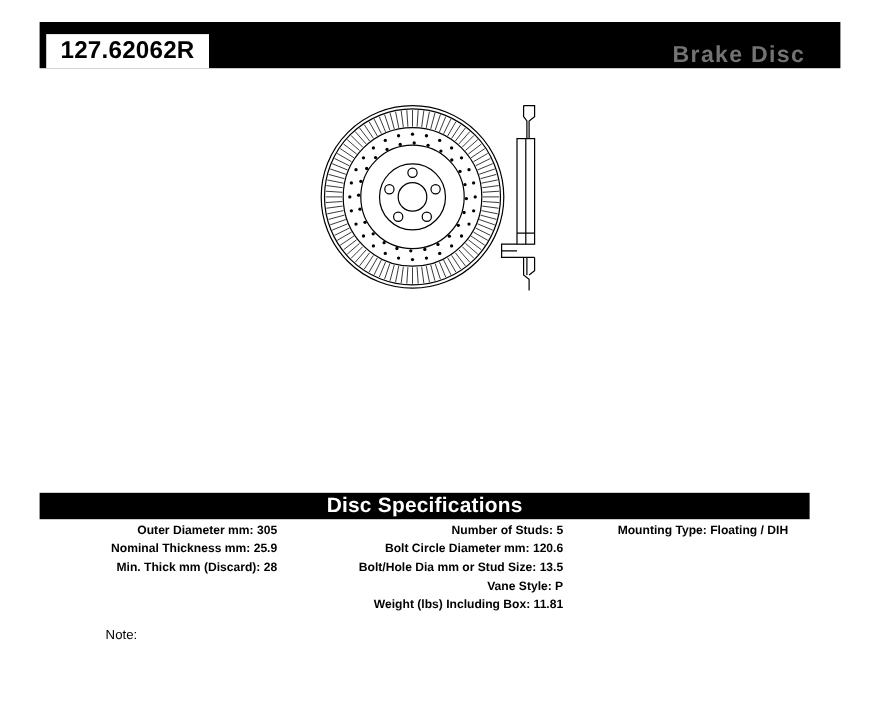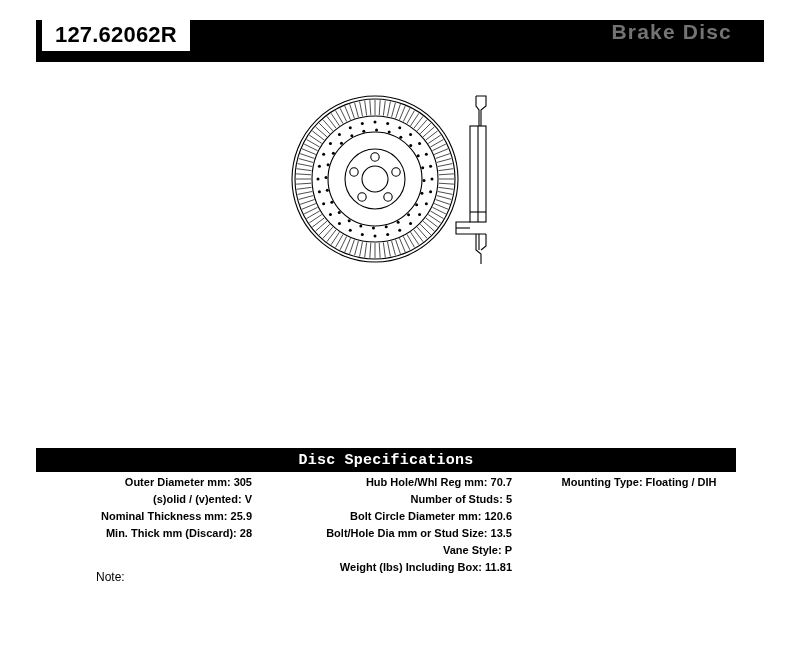"127.62062R" .header-bar { align-items: flex-start -> flex-end }
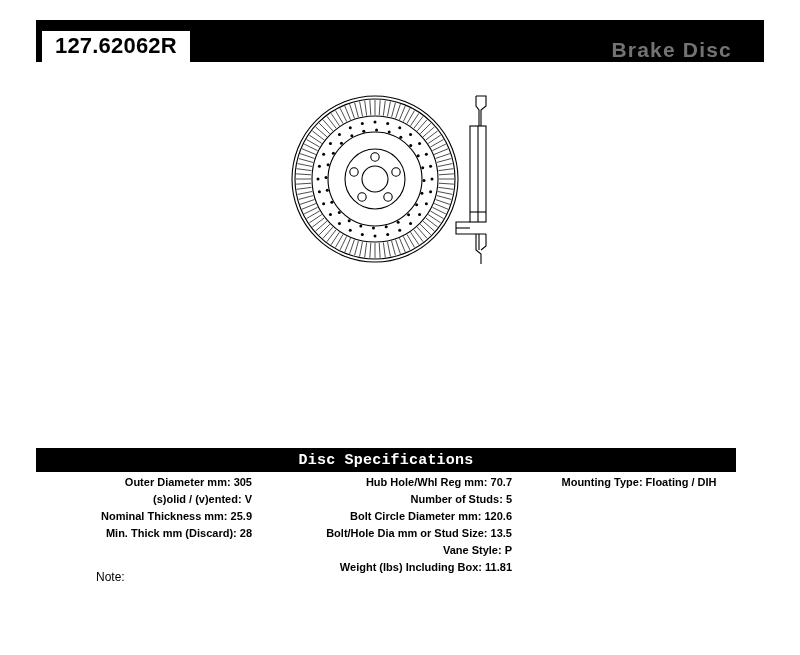"Disc Specifications" .specs-bar { font-family: Liberation Mono, monospace -> none; font-size: 15px -> 19px }
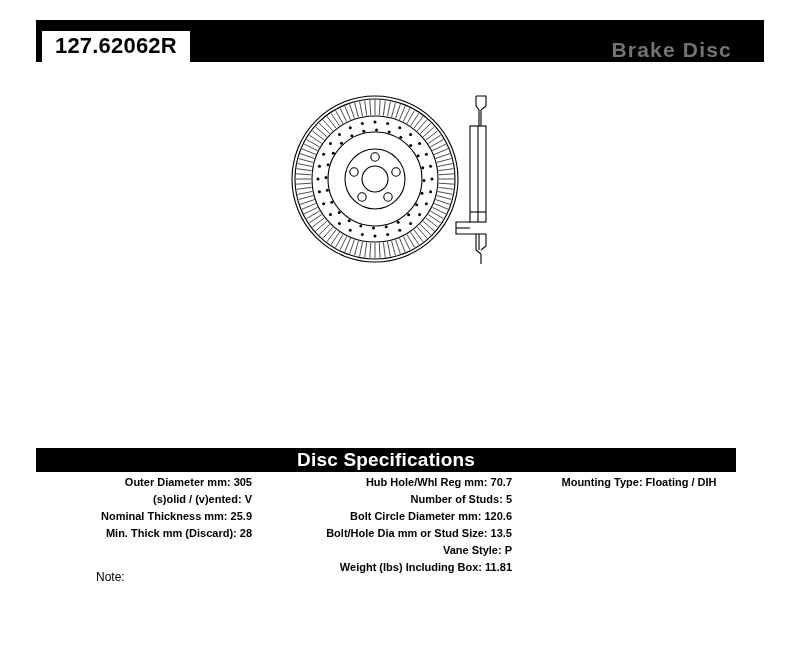"Hub Hole/Whl Reg mm: 70.7" div.spec-line { html: <div>Hub Hole/Whl Reg mm: 70.7</div> -> none }
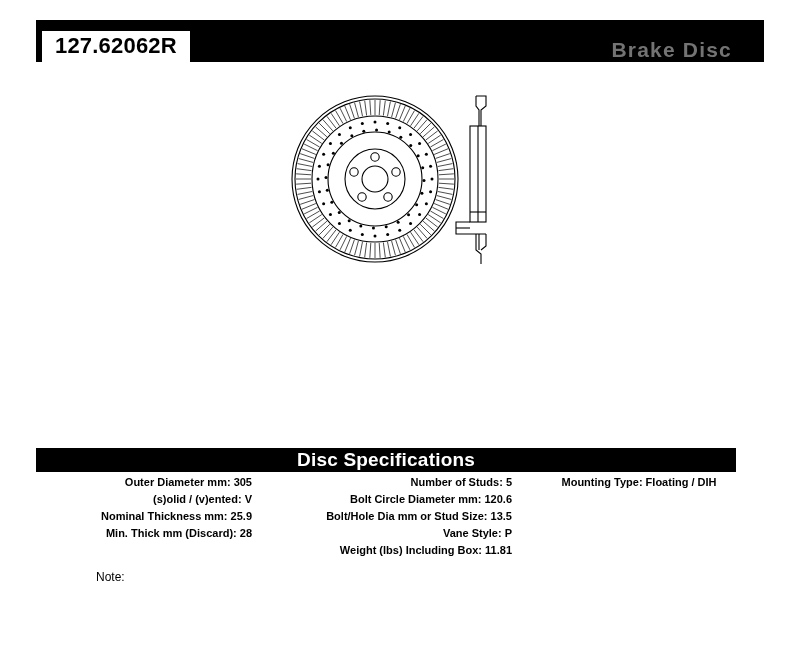"(s)olid / (v)ented: V" div.spec-line { html: <div>(s)olid / (v)ented: V</div> -> none }
